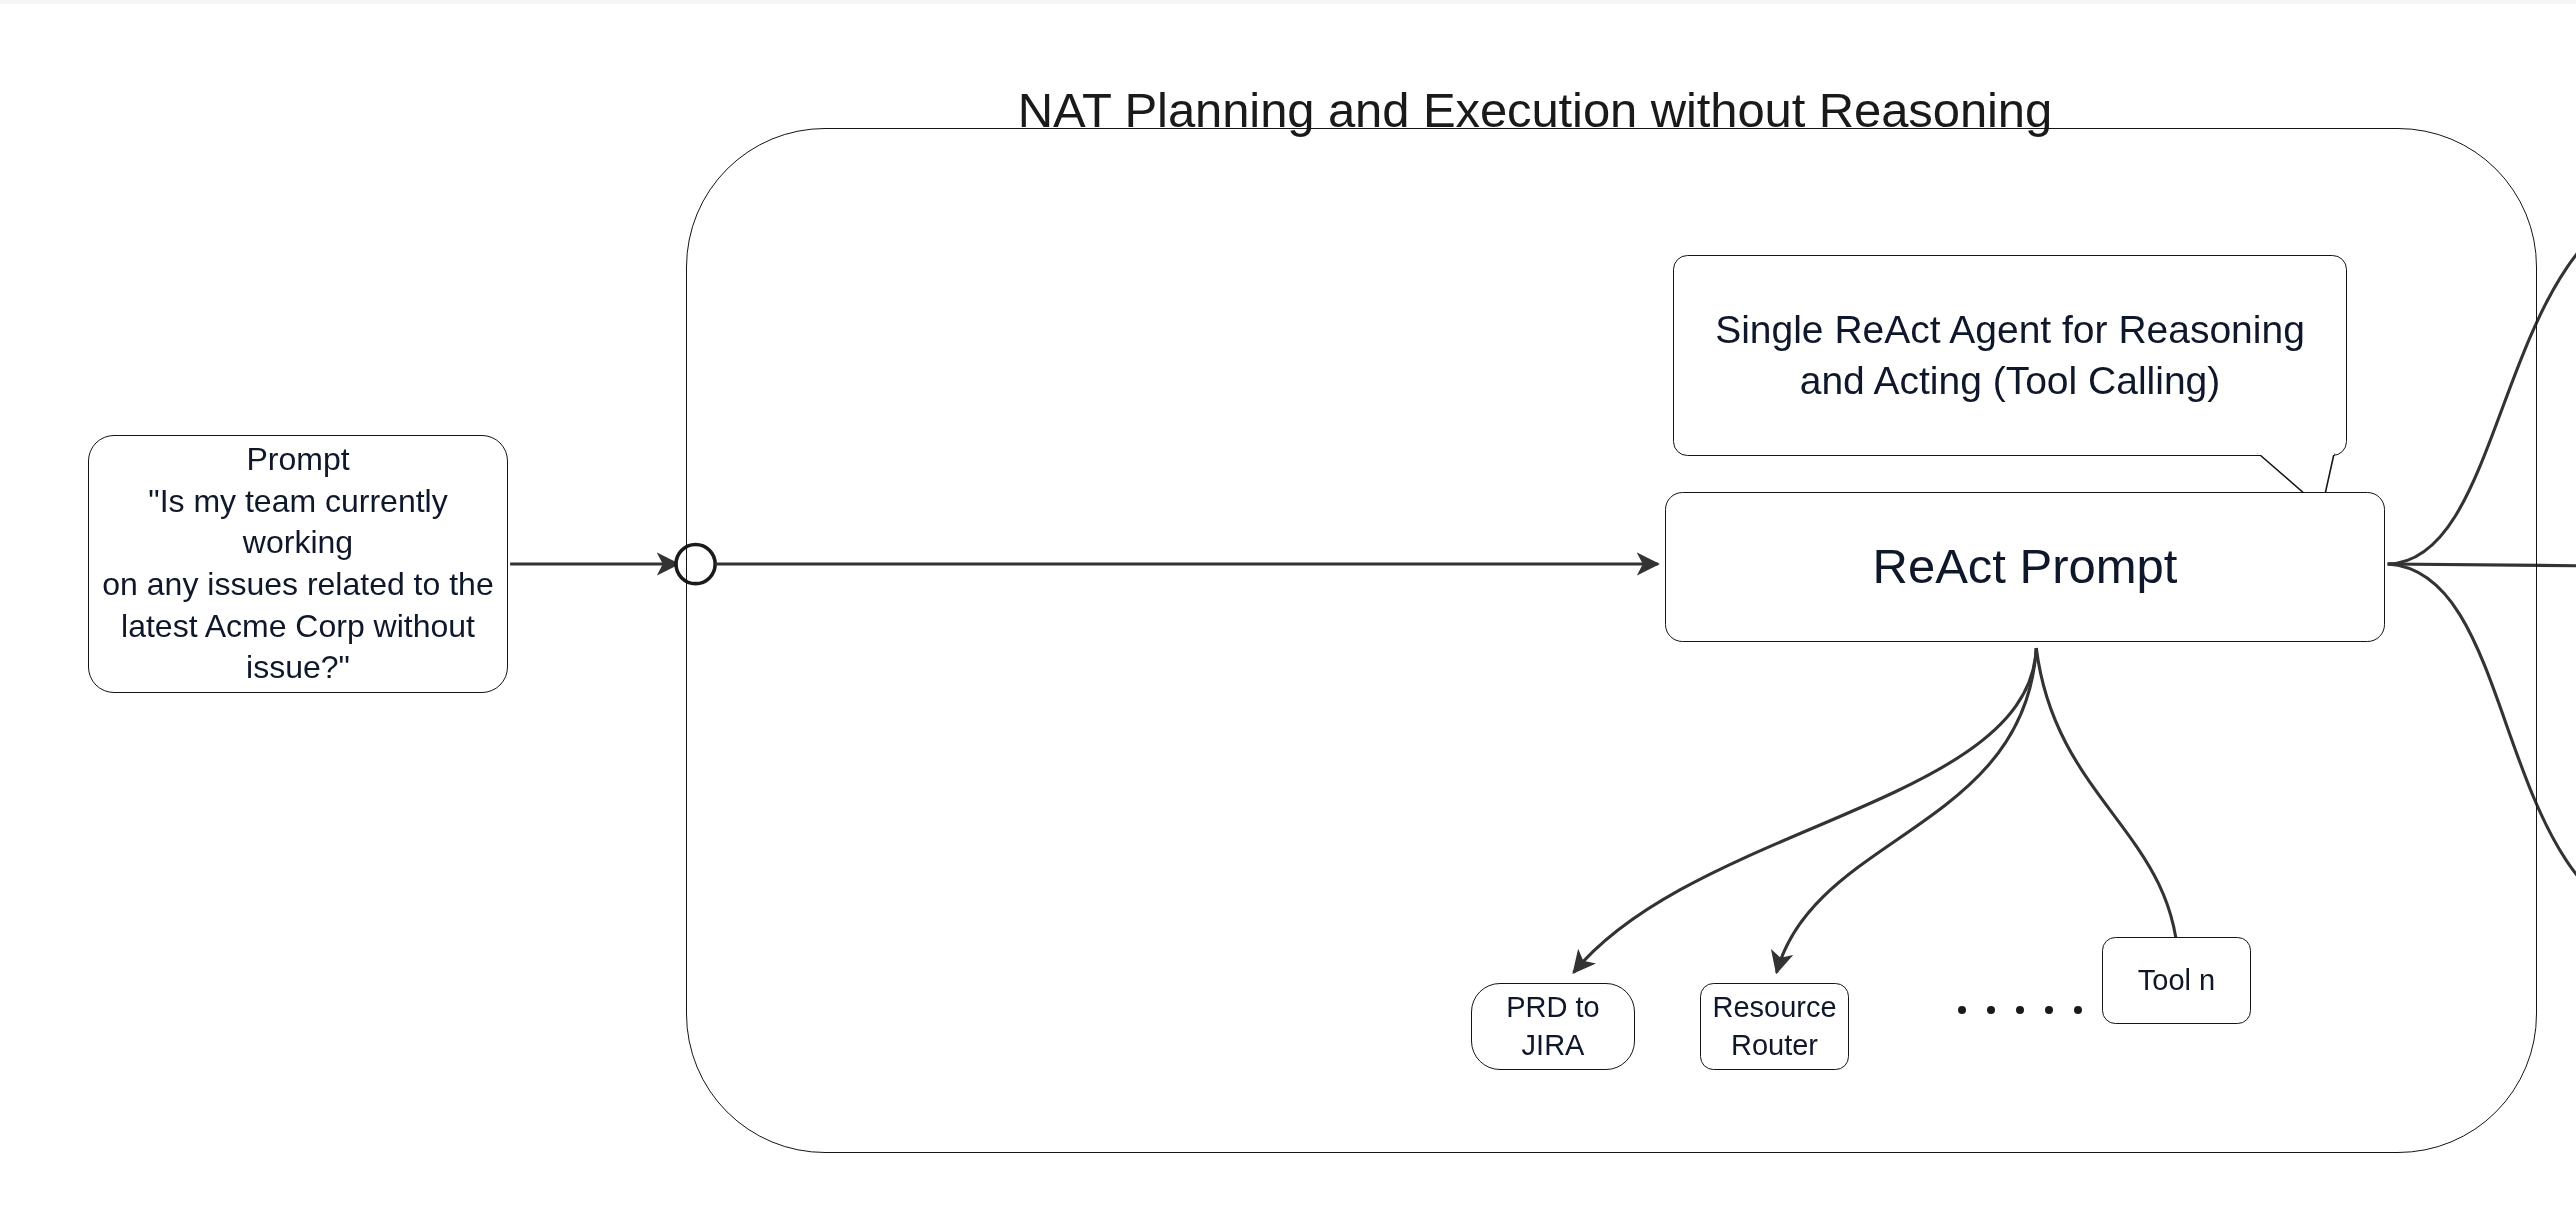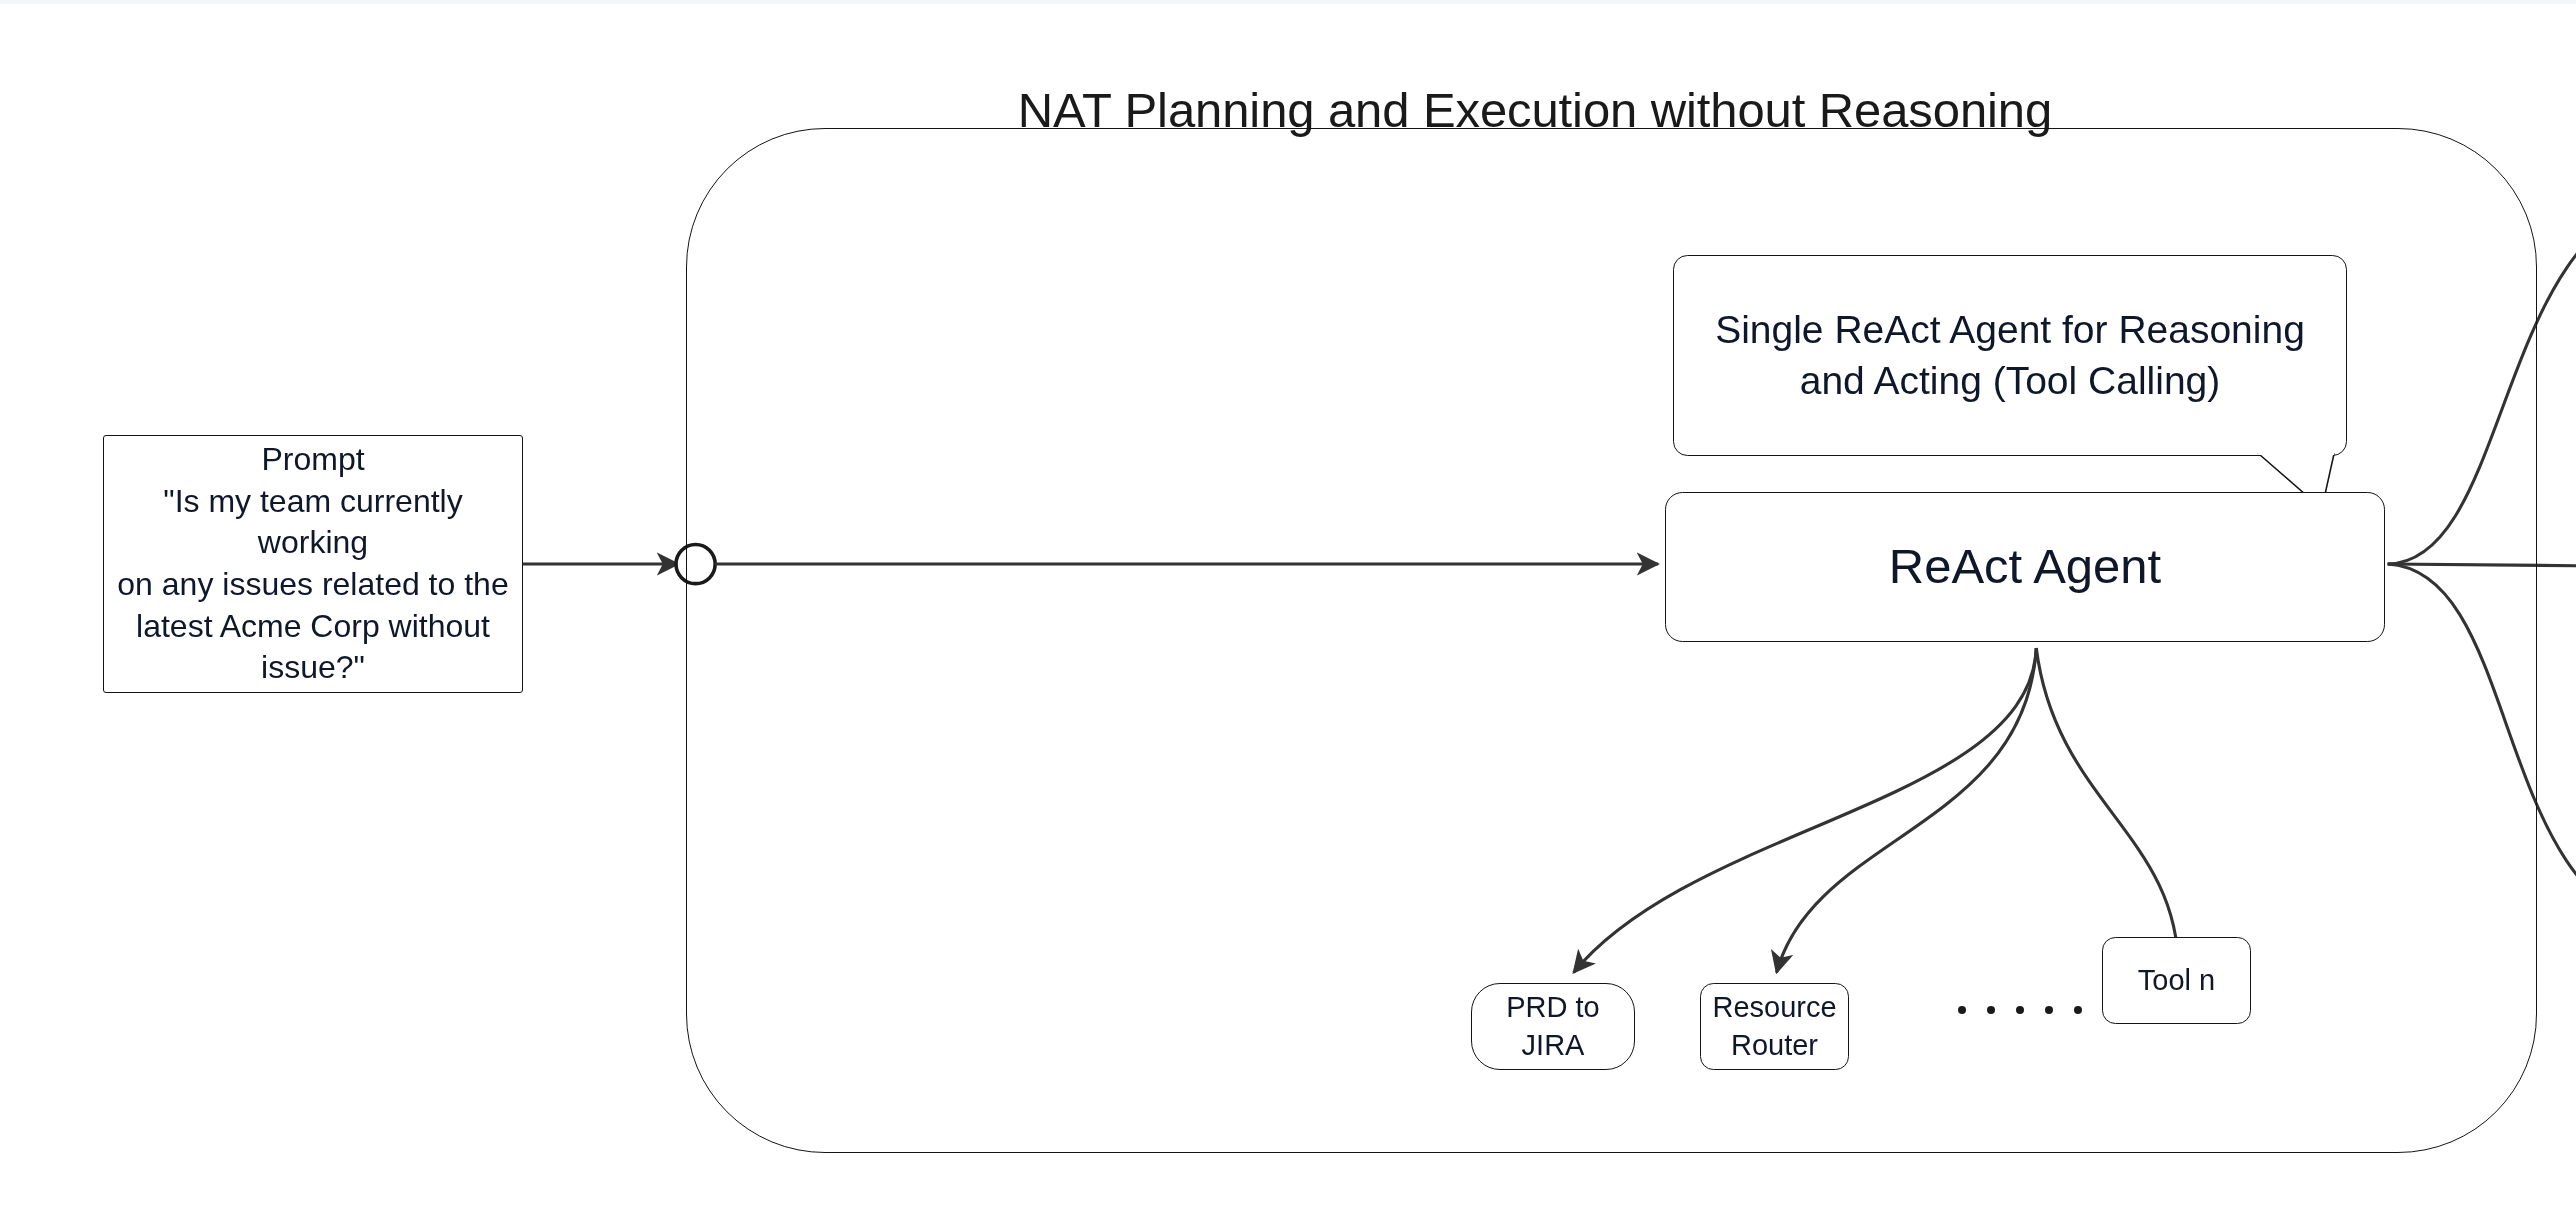"Prompt" #prompt { border-radius: 3px -> 26px; left: 103px -> 88px }
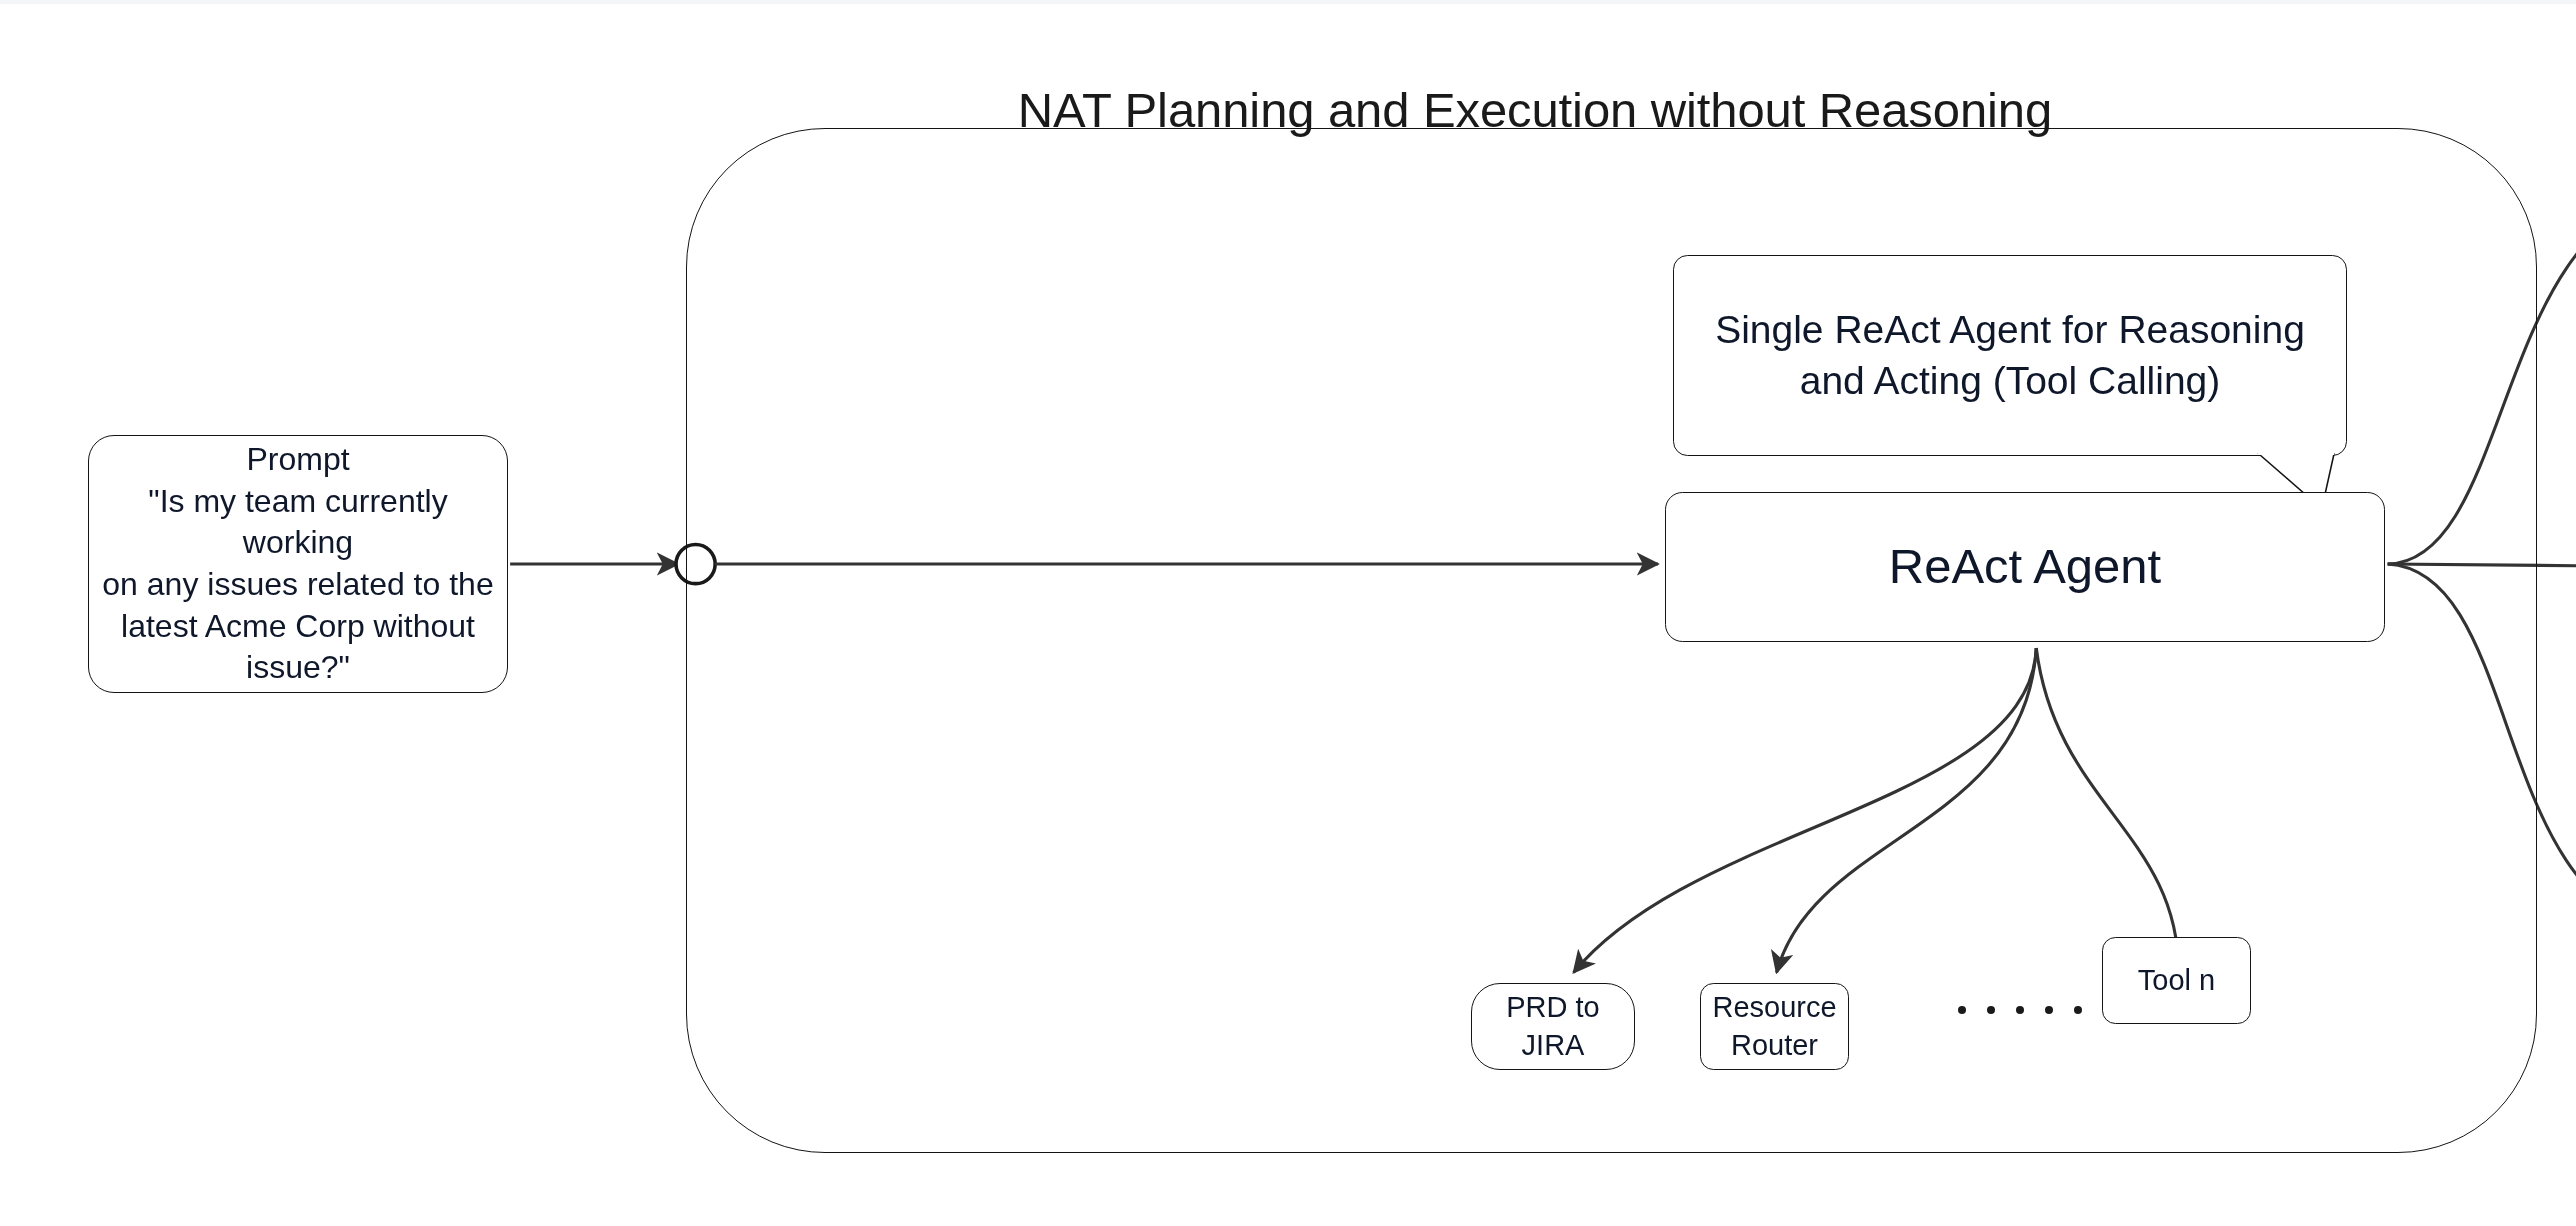"ReAct Agent" div.txt { text: Agent -> Prompt }
